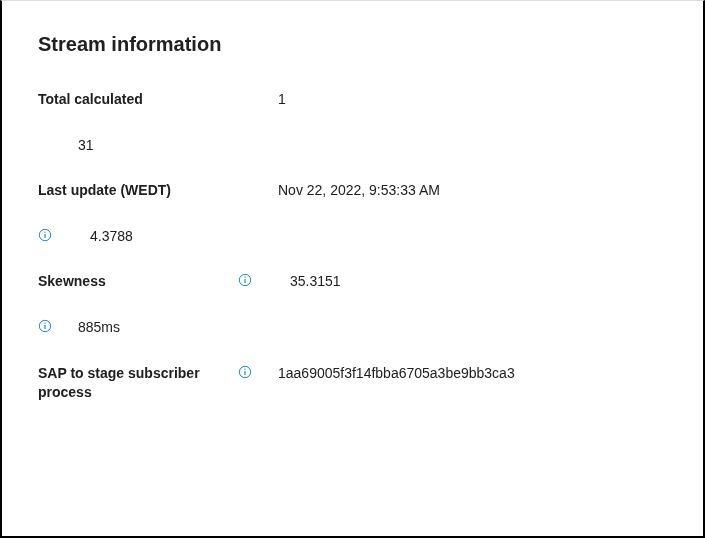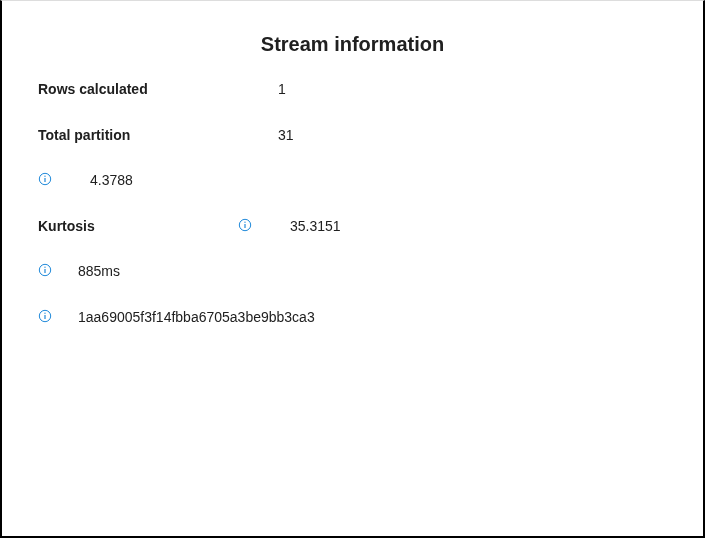"Stream information" .title { margin-bottom: 24px -> 34px; text-align: center -> none }
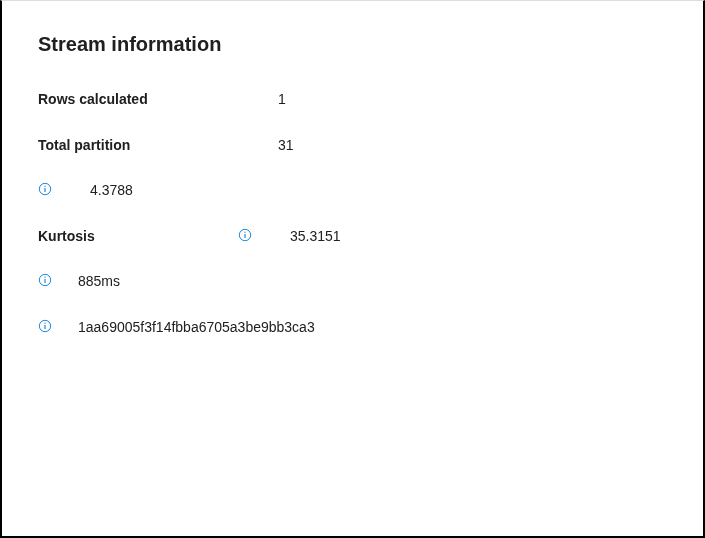"Rows calculated" div.info-label { text: Rows -> Total }
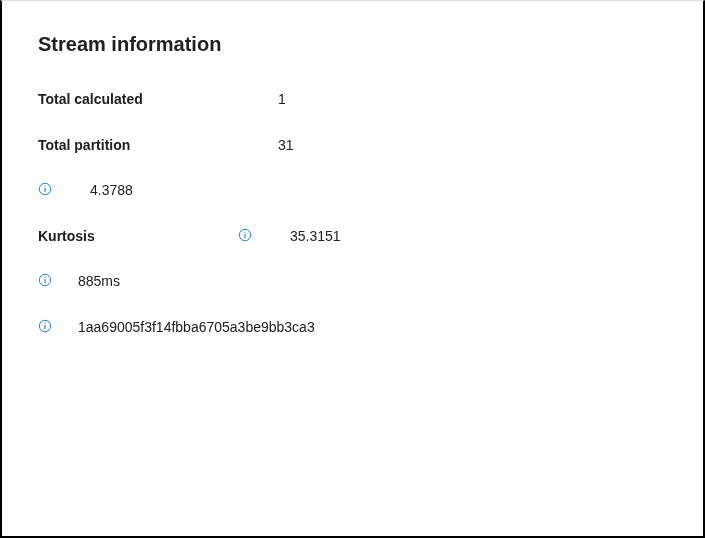"Total partition" div.info-label { html: <div>Total partition</div> -> none }
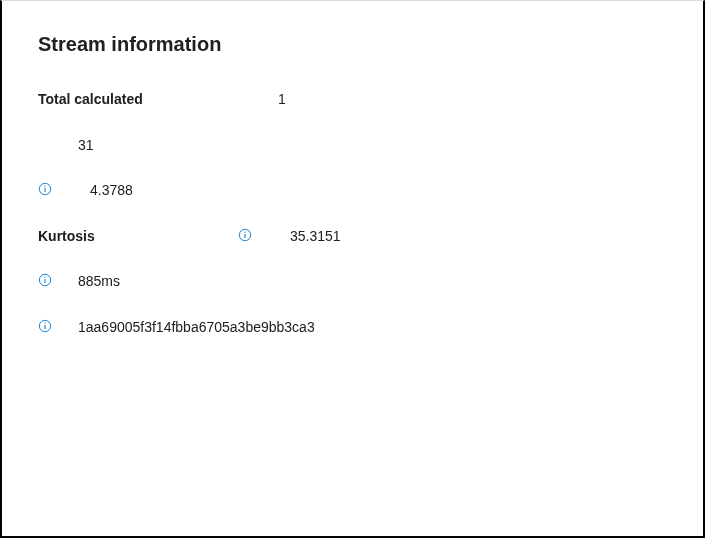"Last update (WEDT)" div.info-row { html: none -> <div> <div>Last update (WEDT)</div> <div></div> <div>Nov 22, 2022, 9:53:33 AM</div> </div> }
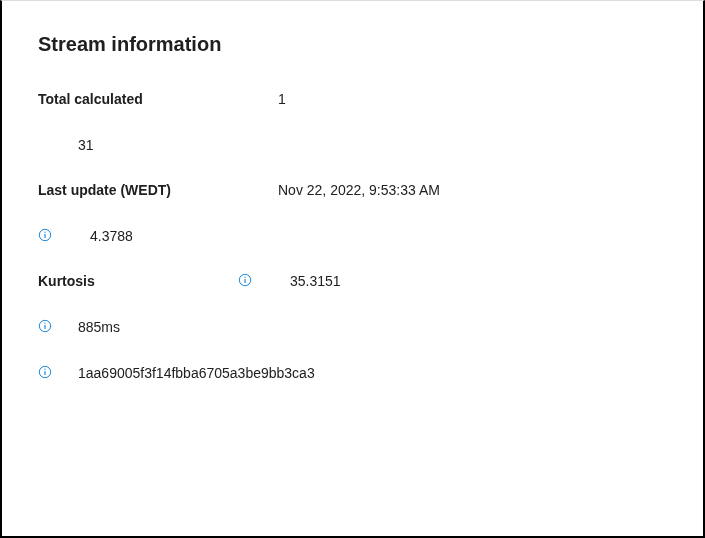"Kurtosis" div.info-label { text: Kurtosis -> Skewness }
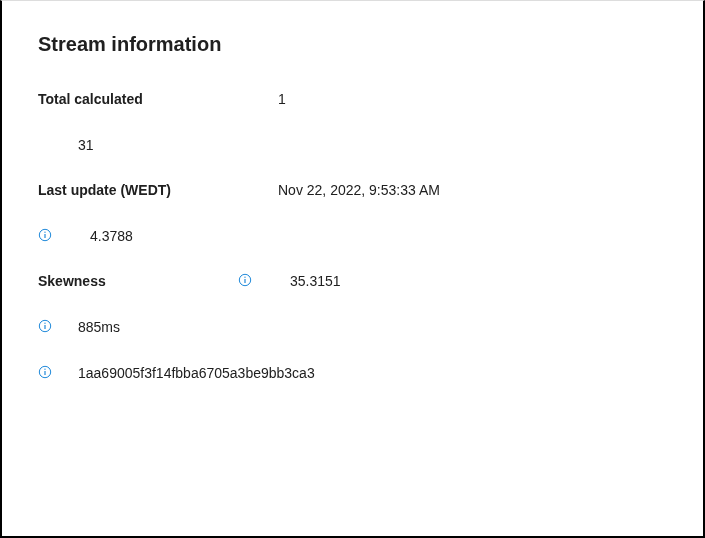"SAP to stage subscriber process" div.info-label { html: none -> <div>SAP to stage subscriber process</div> }
